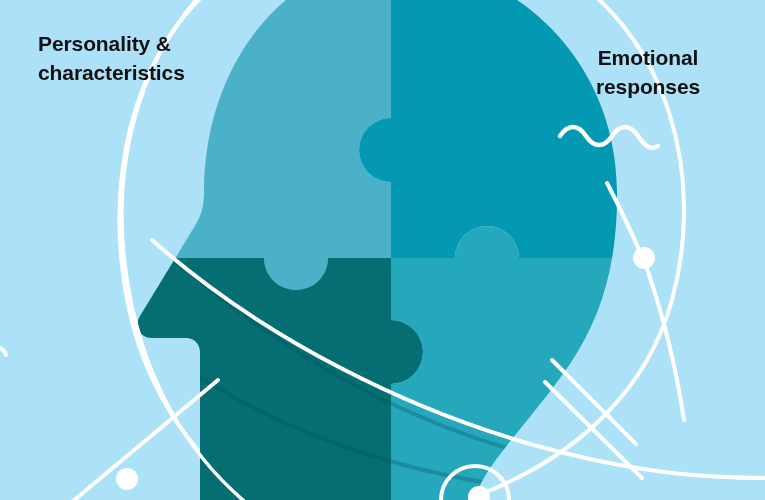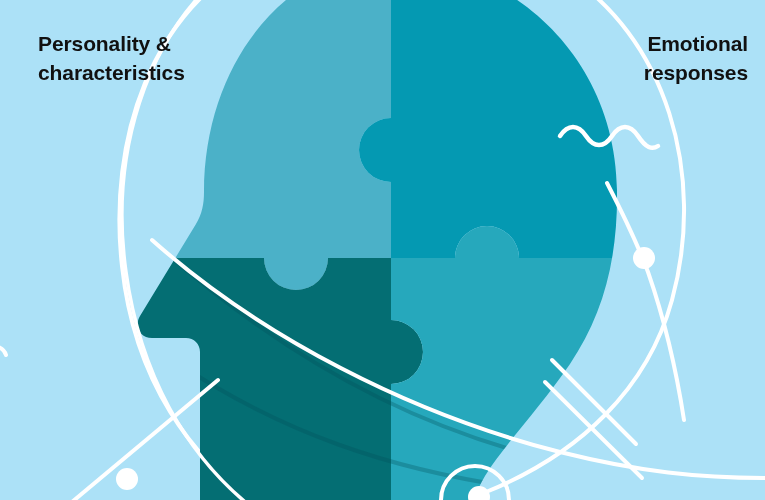"Emotional" #label-right { text-align: right -> center; top: 30px -> 44px }
